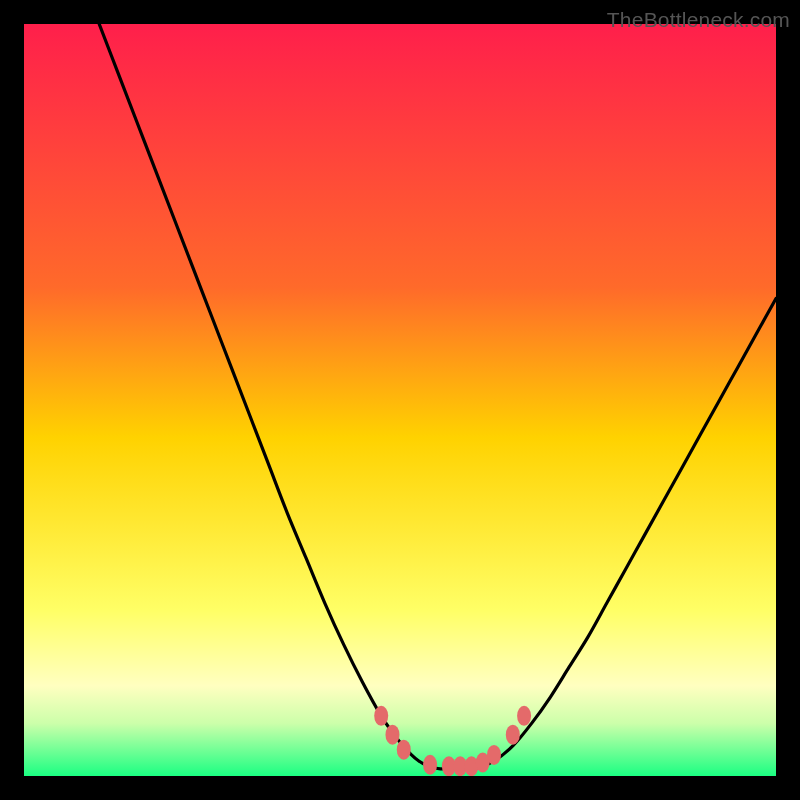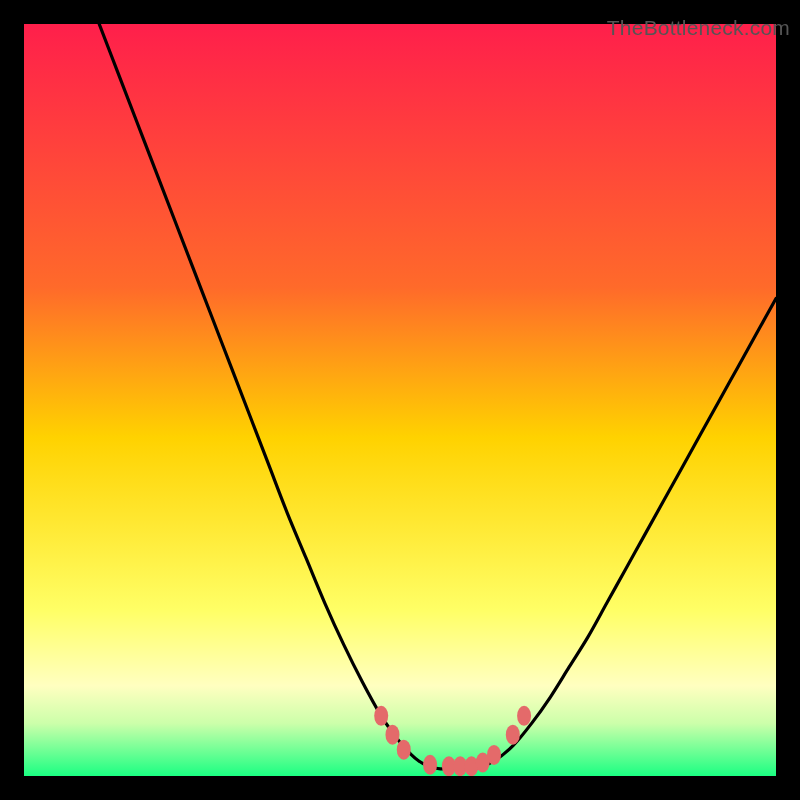"TheBottleneck.com" .watermark { top: 16px -> 8px }
